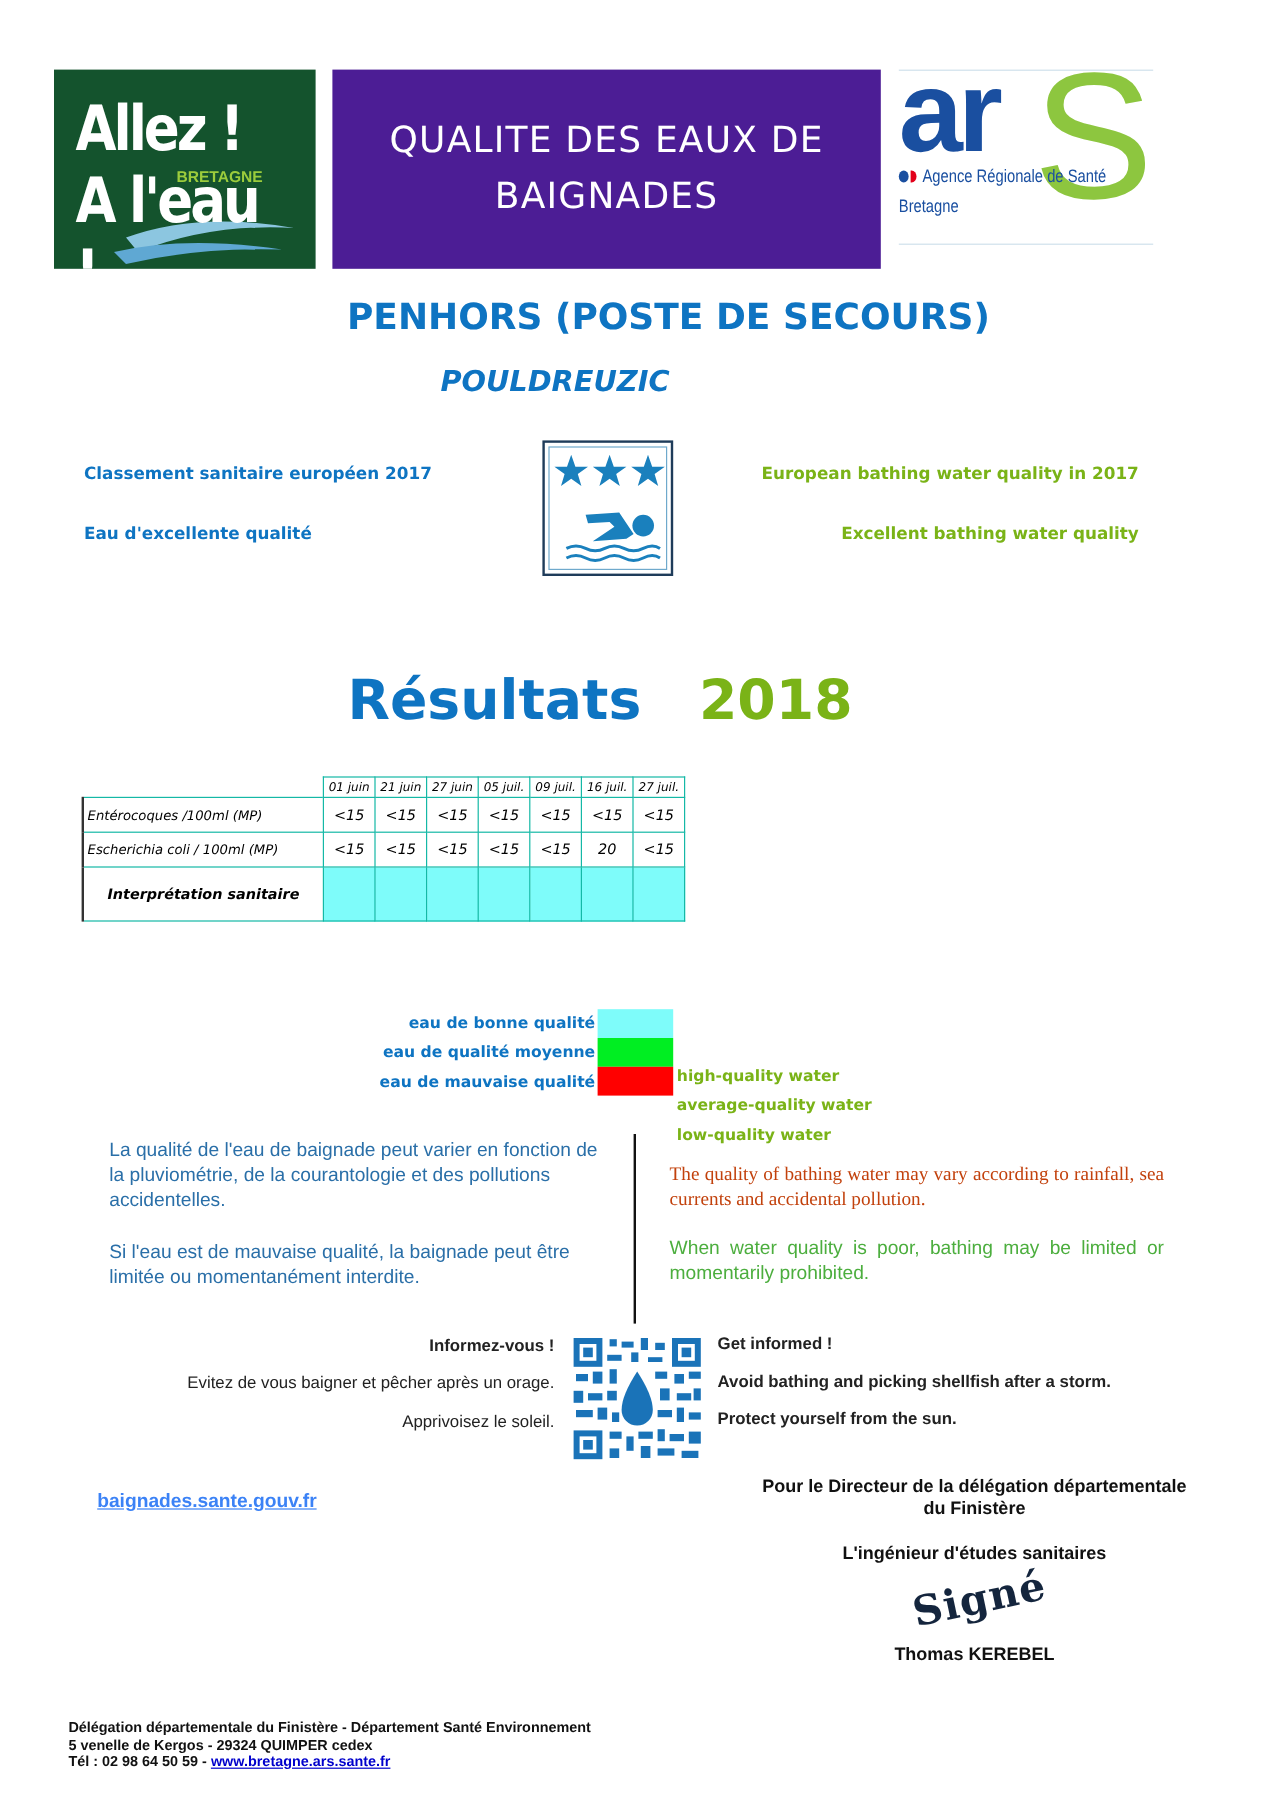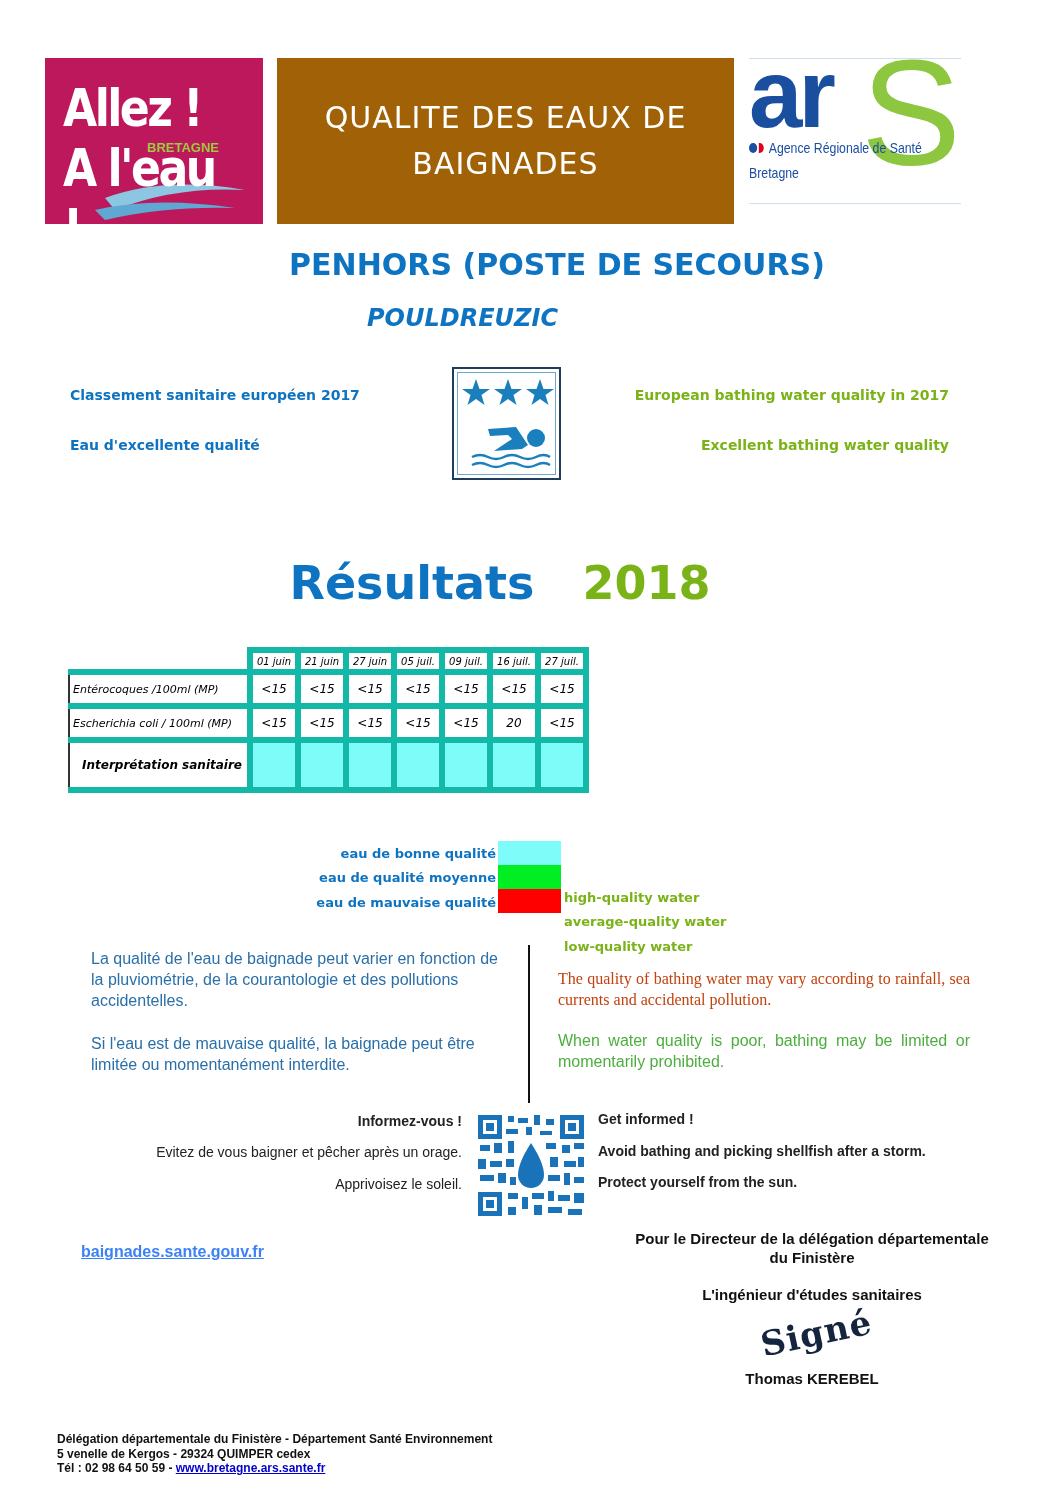"Allez !" #logo-left { background: #be185d -> #14532d }
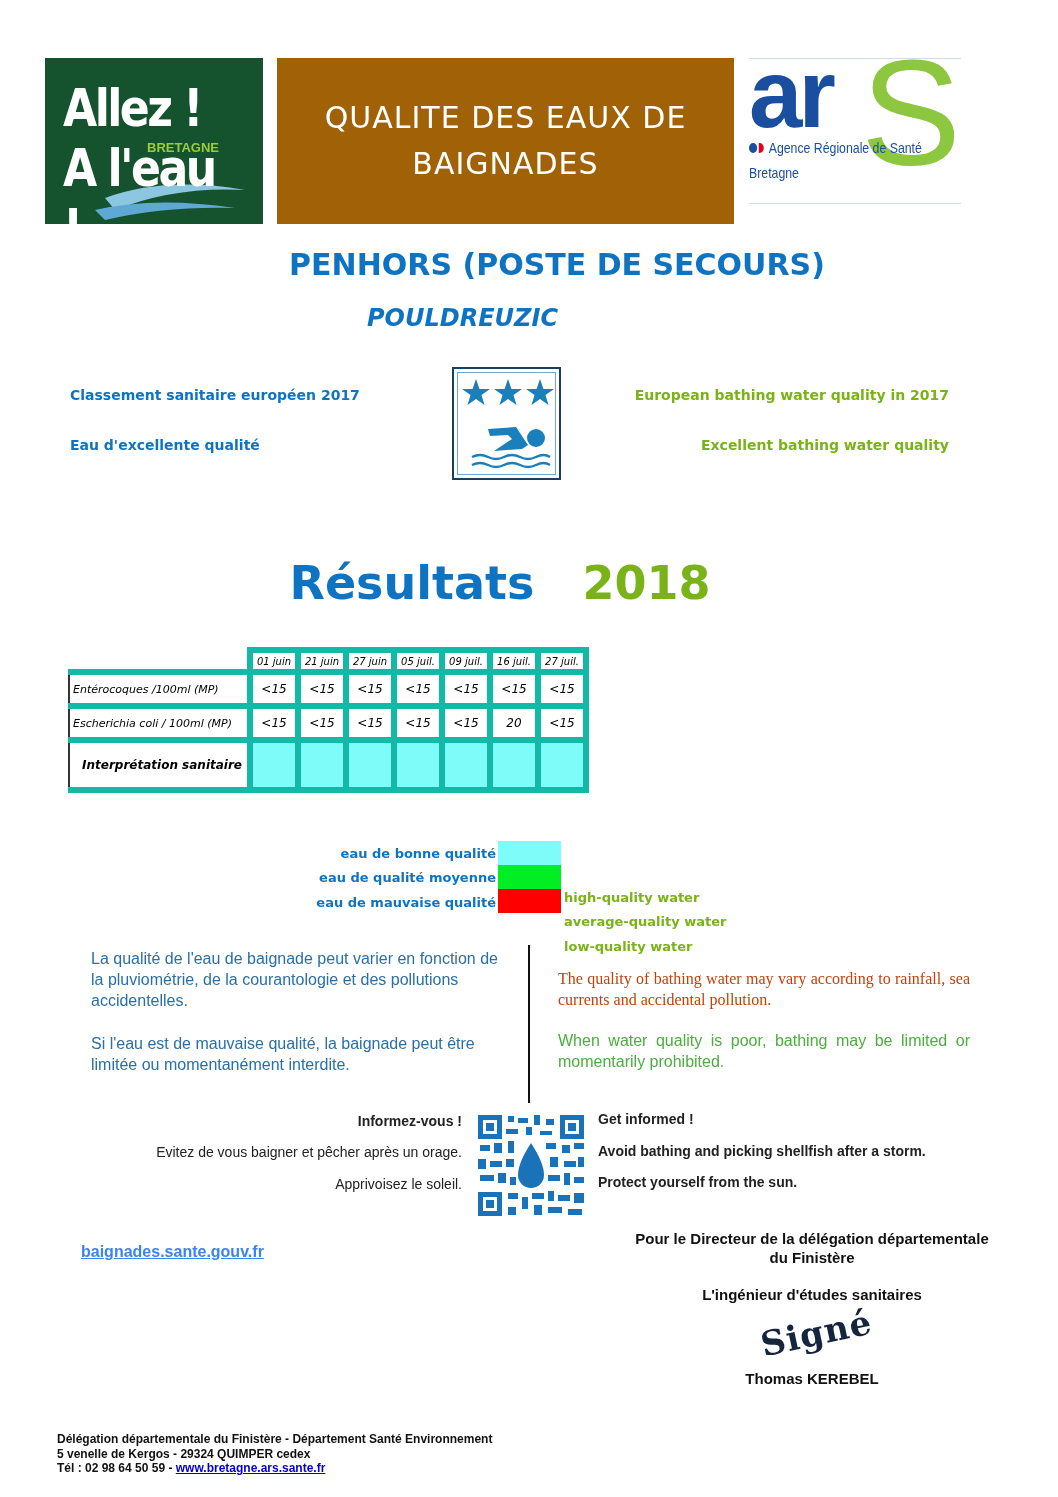"QUALITE DES EAUX DE" #title-box { background: #a16207 -> #4c1d95 }
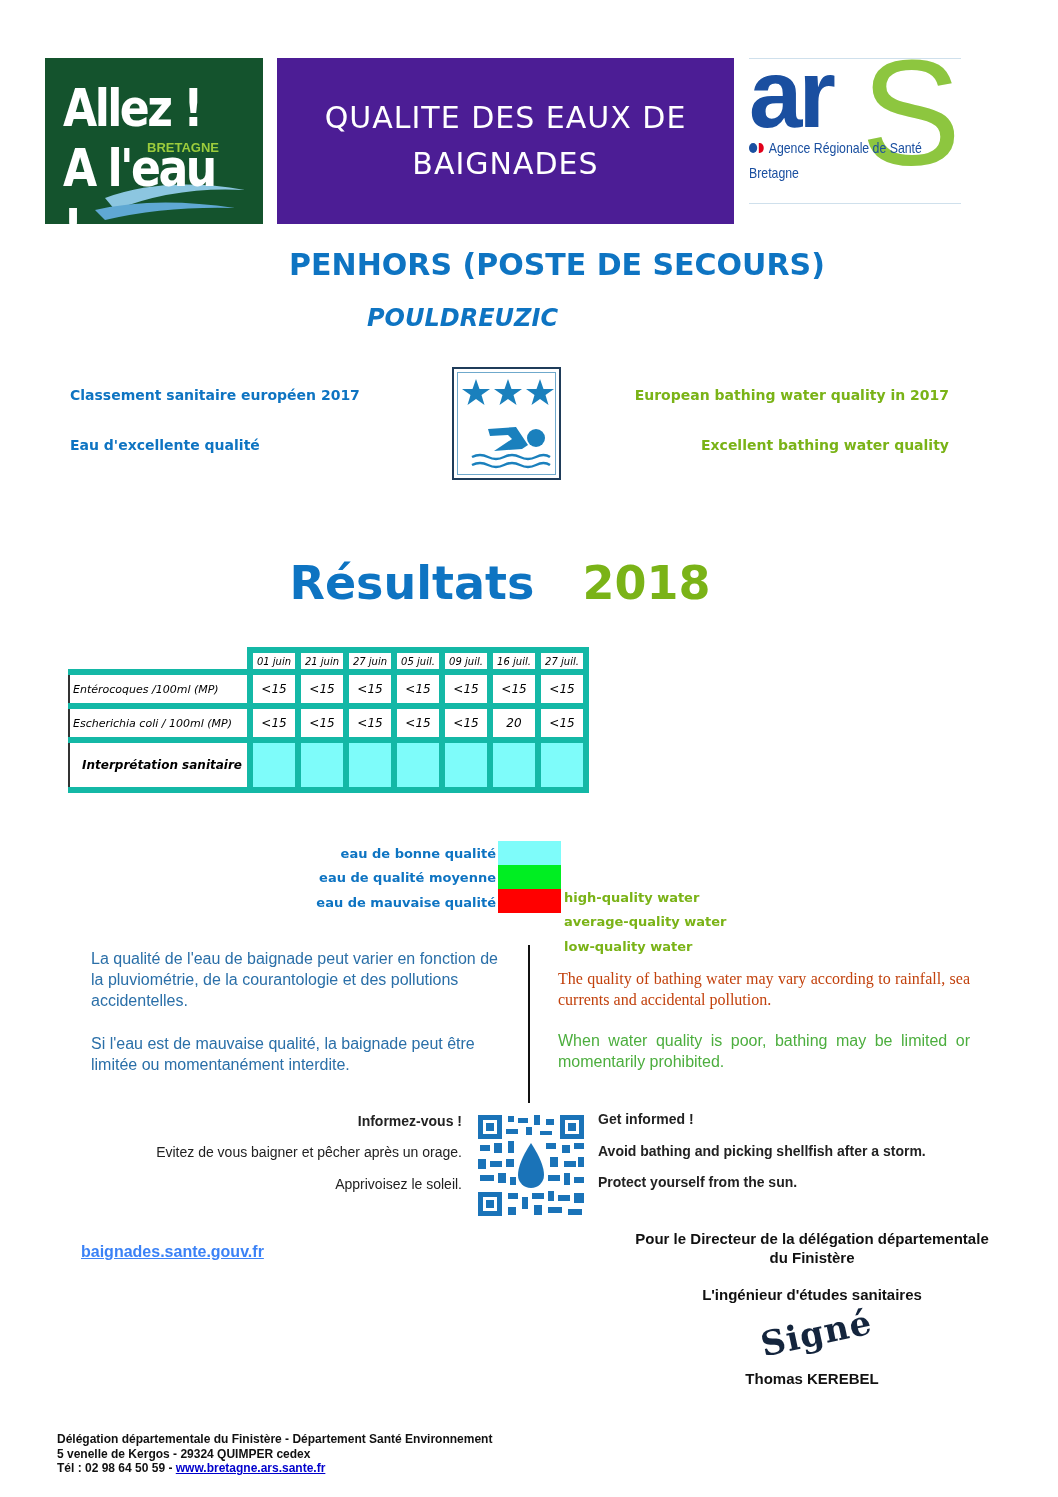"01 juin" #results-table td { border: 6px solid #14b8a6 -> 1px solid #14b8a6 }
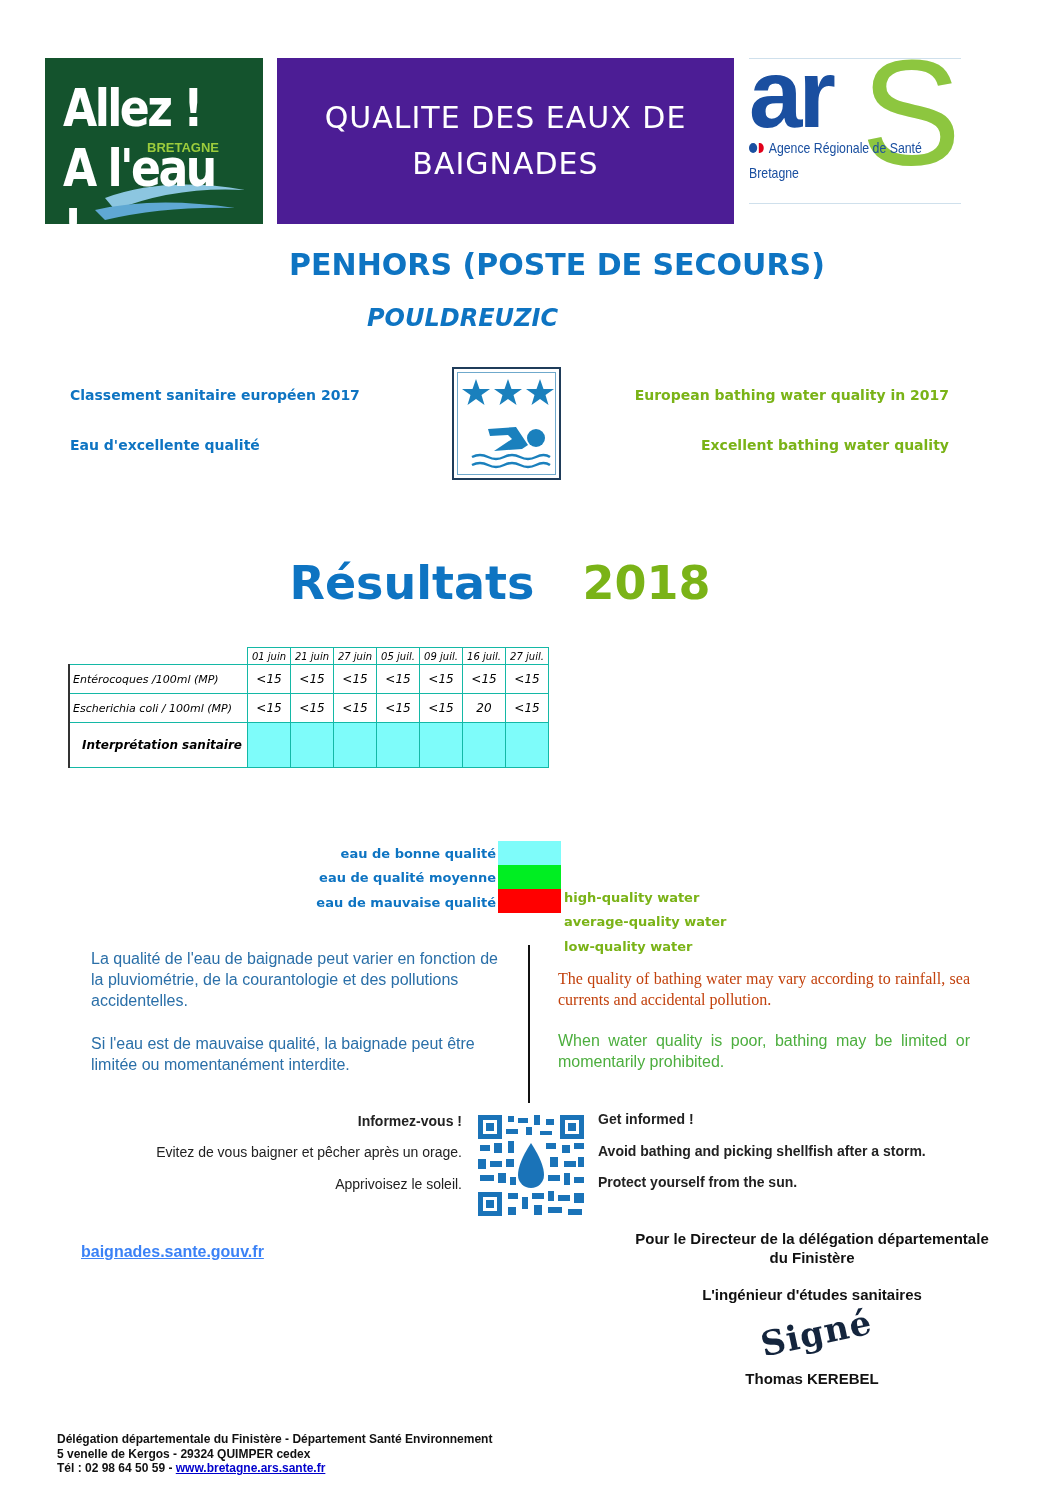"Interprétation sanitaire" td.lbl { padding: 0 5px -> 0 16px; text-align: right -> center }
